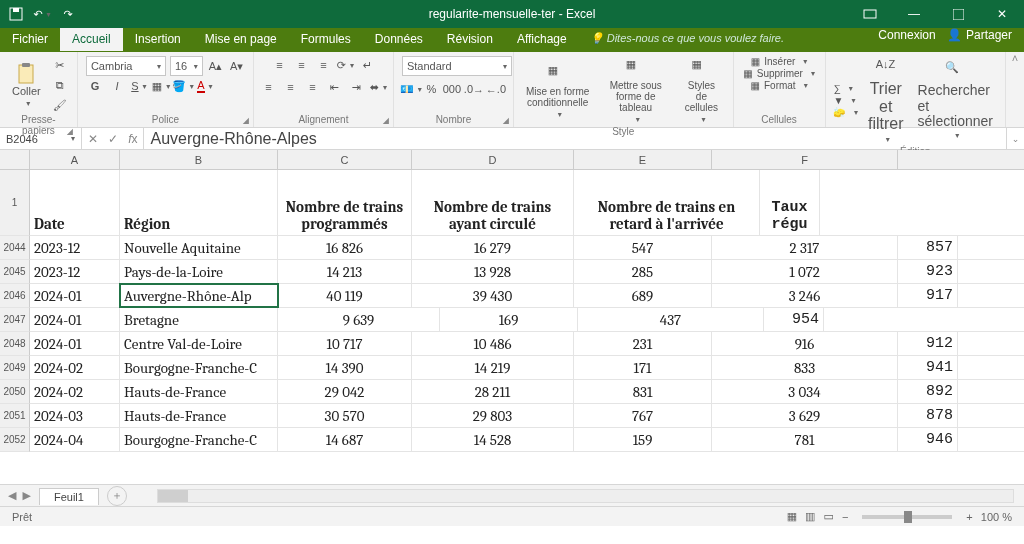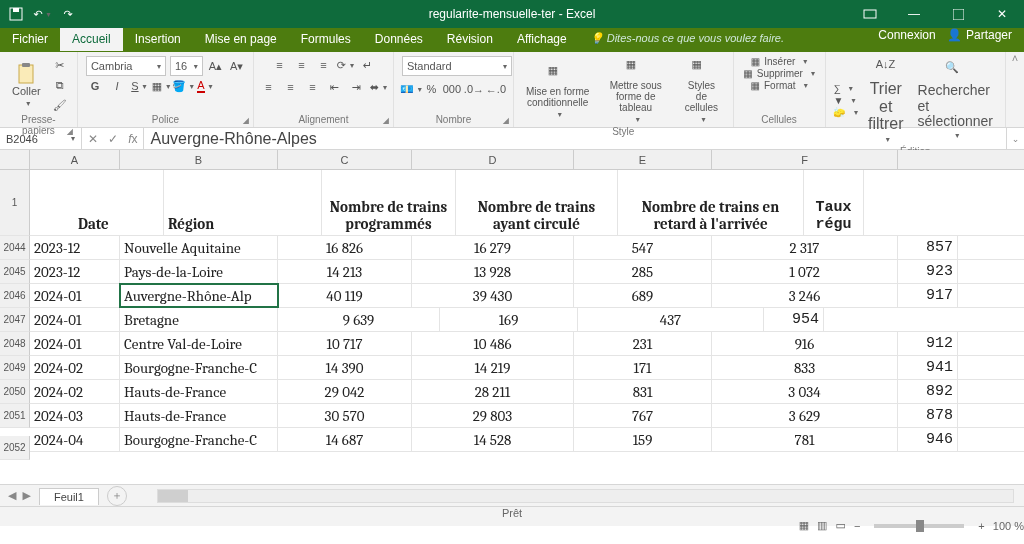"Date" div.cell { margin-left: 44px -> none }
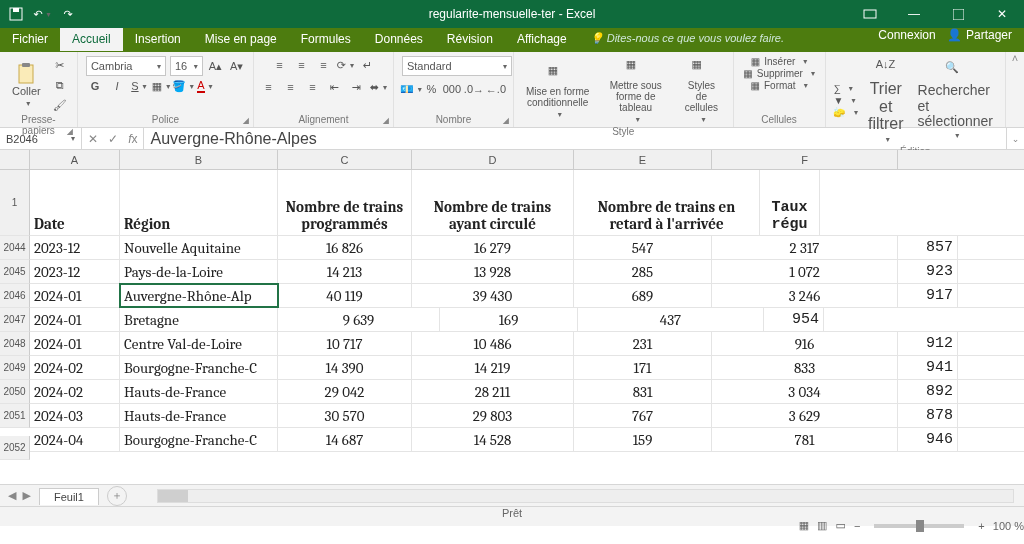"2052" div.rh { top: 266px -> 258px }
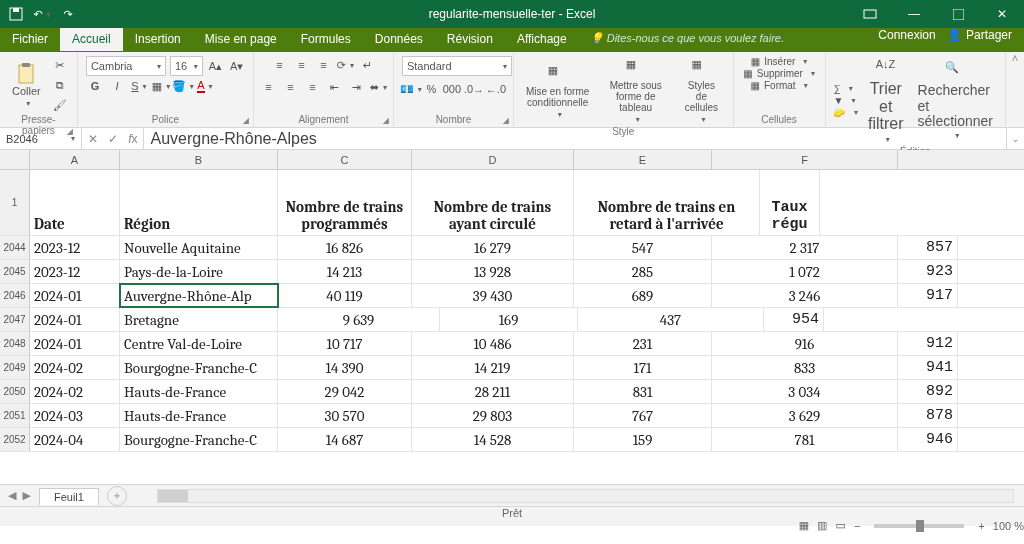"Prêt" .status { flex-direction: column -> none; padding: 0 0 -> 0 12px }
